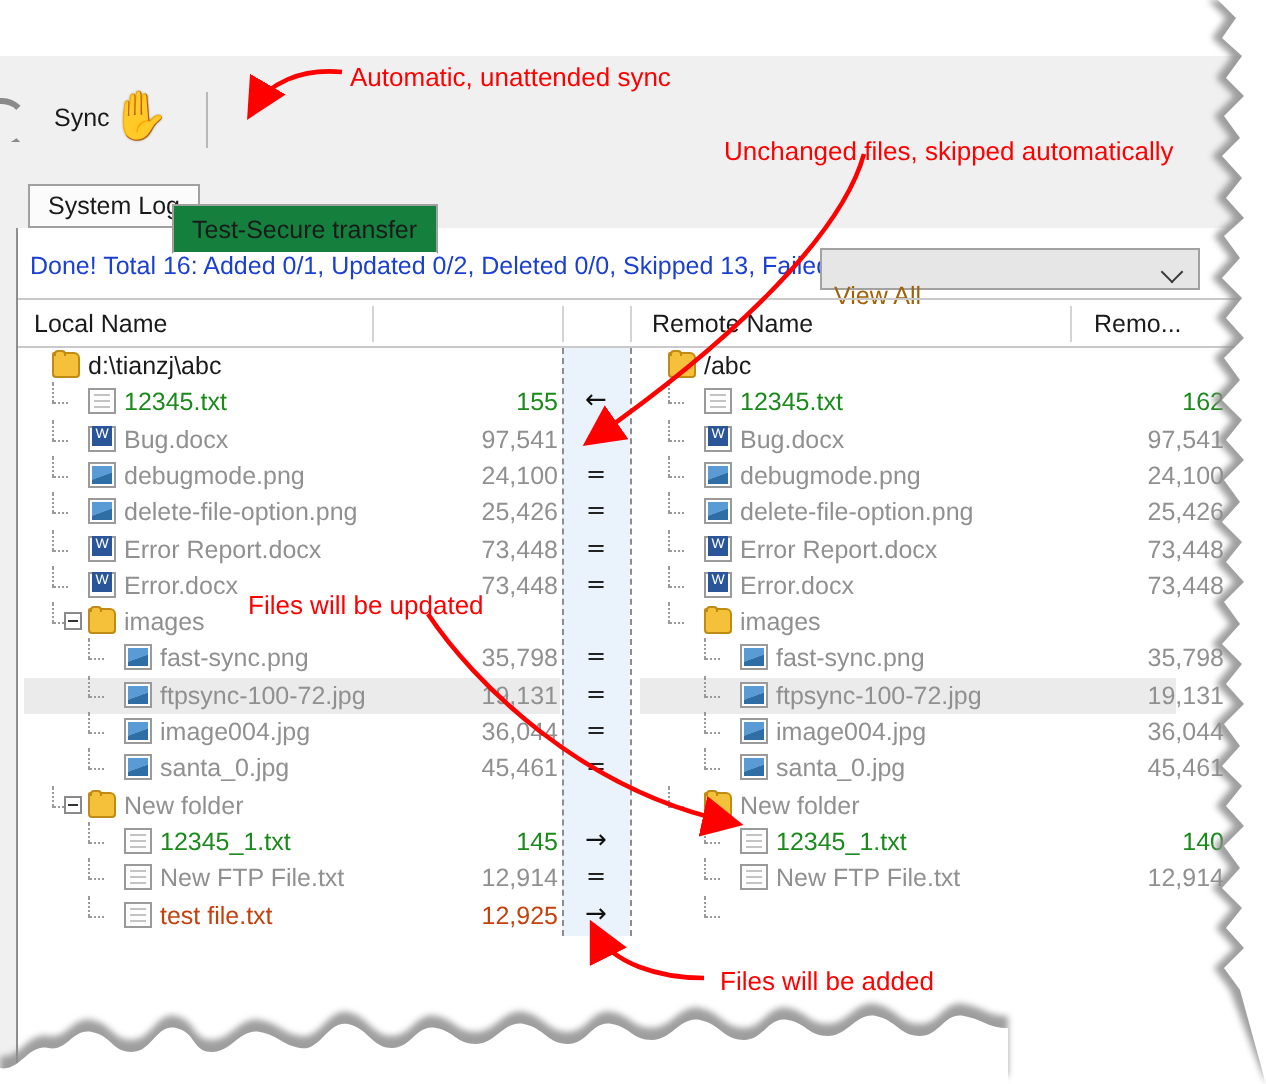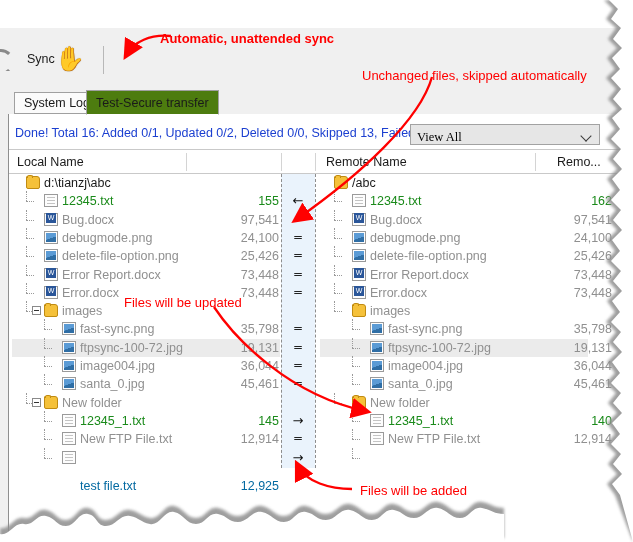"Automatic, unattended sync" div.anno { font-weight: bold -> none; left: 160px -> 175px }
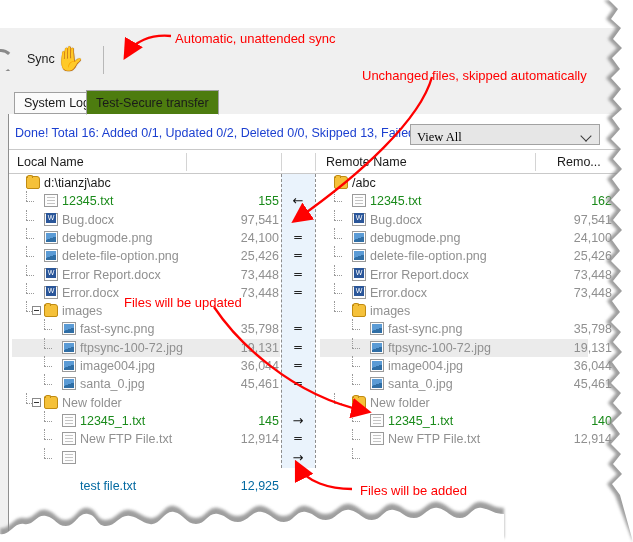"Test-Secure transfer" .tab.active { background: #4d7c0f -> #15803d; top: 0 -> 12px }
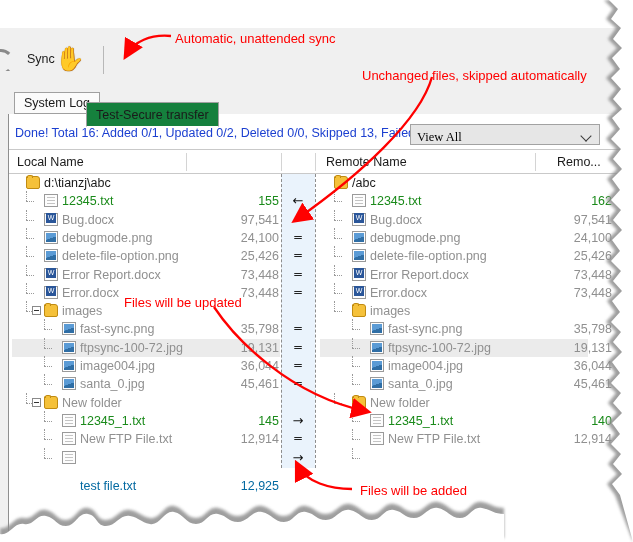"View All" .viewsel .val { color: #000000 -> #a16207; font-family: Liberation Serif, serif -> none; top: 5px -> 16px }
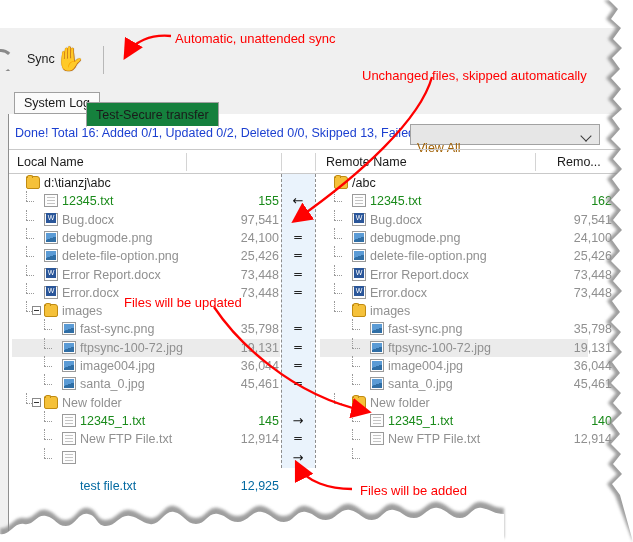"Remo..." span { left: 20px -> 10px }
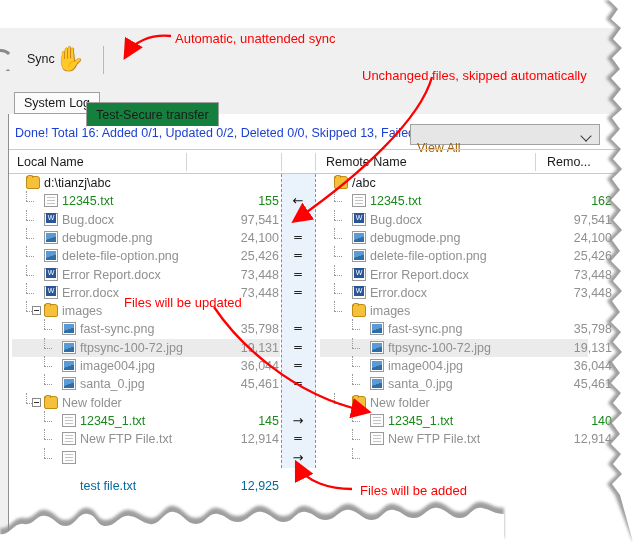"test file.txt" .c-blue { color: #0369a1 -> #c2410c; margin-top: 28px -> none }
